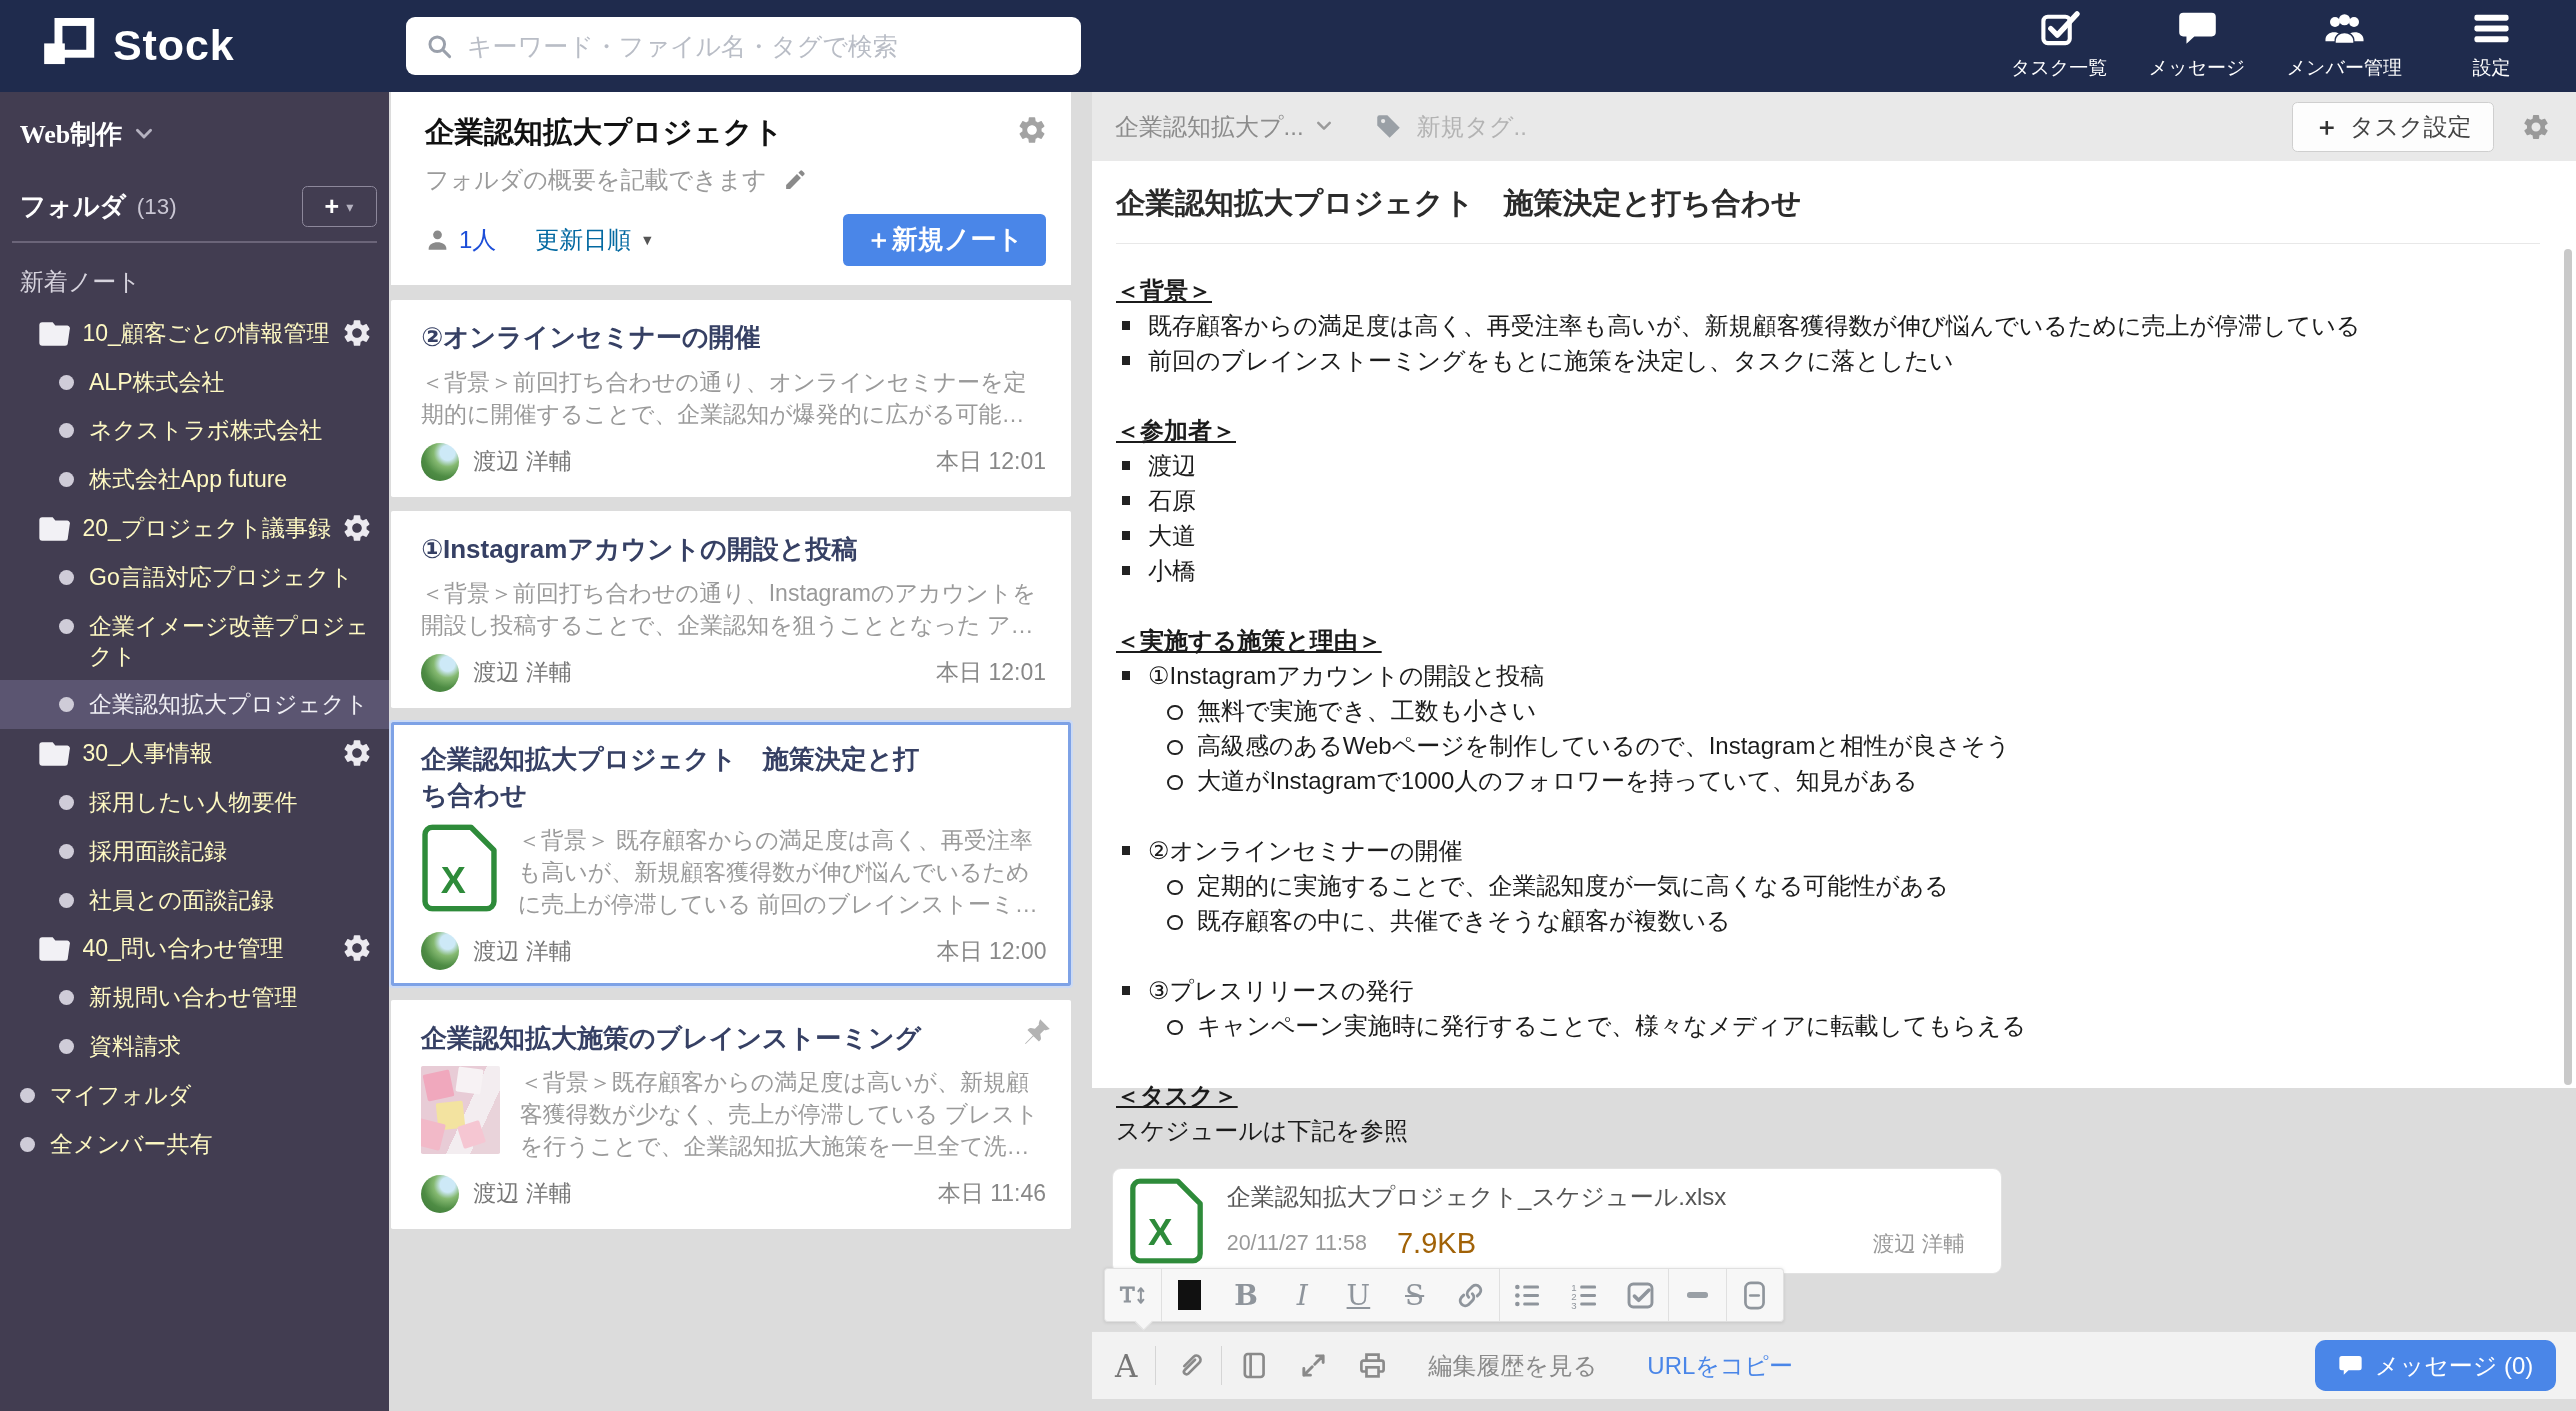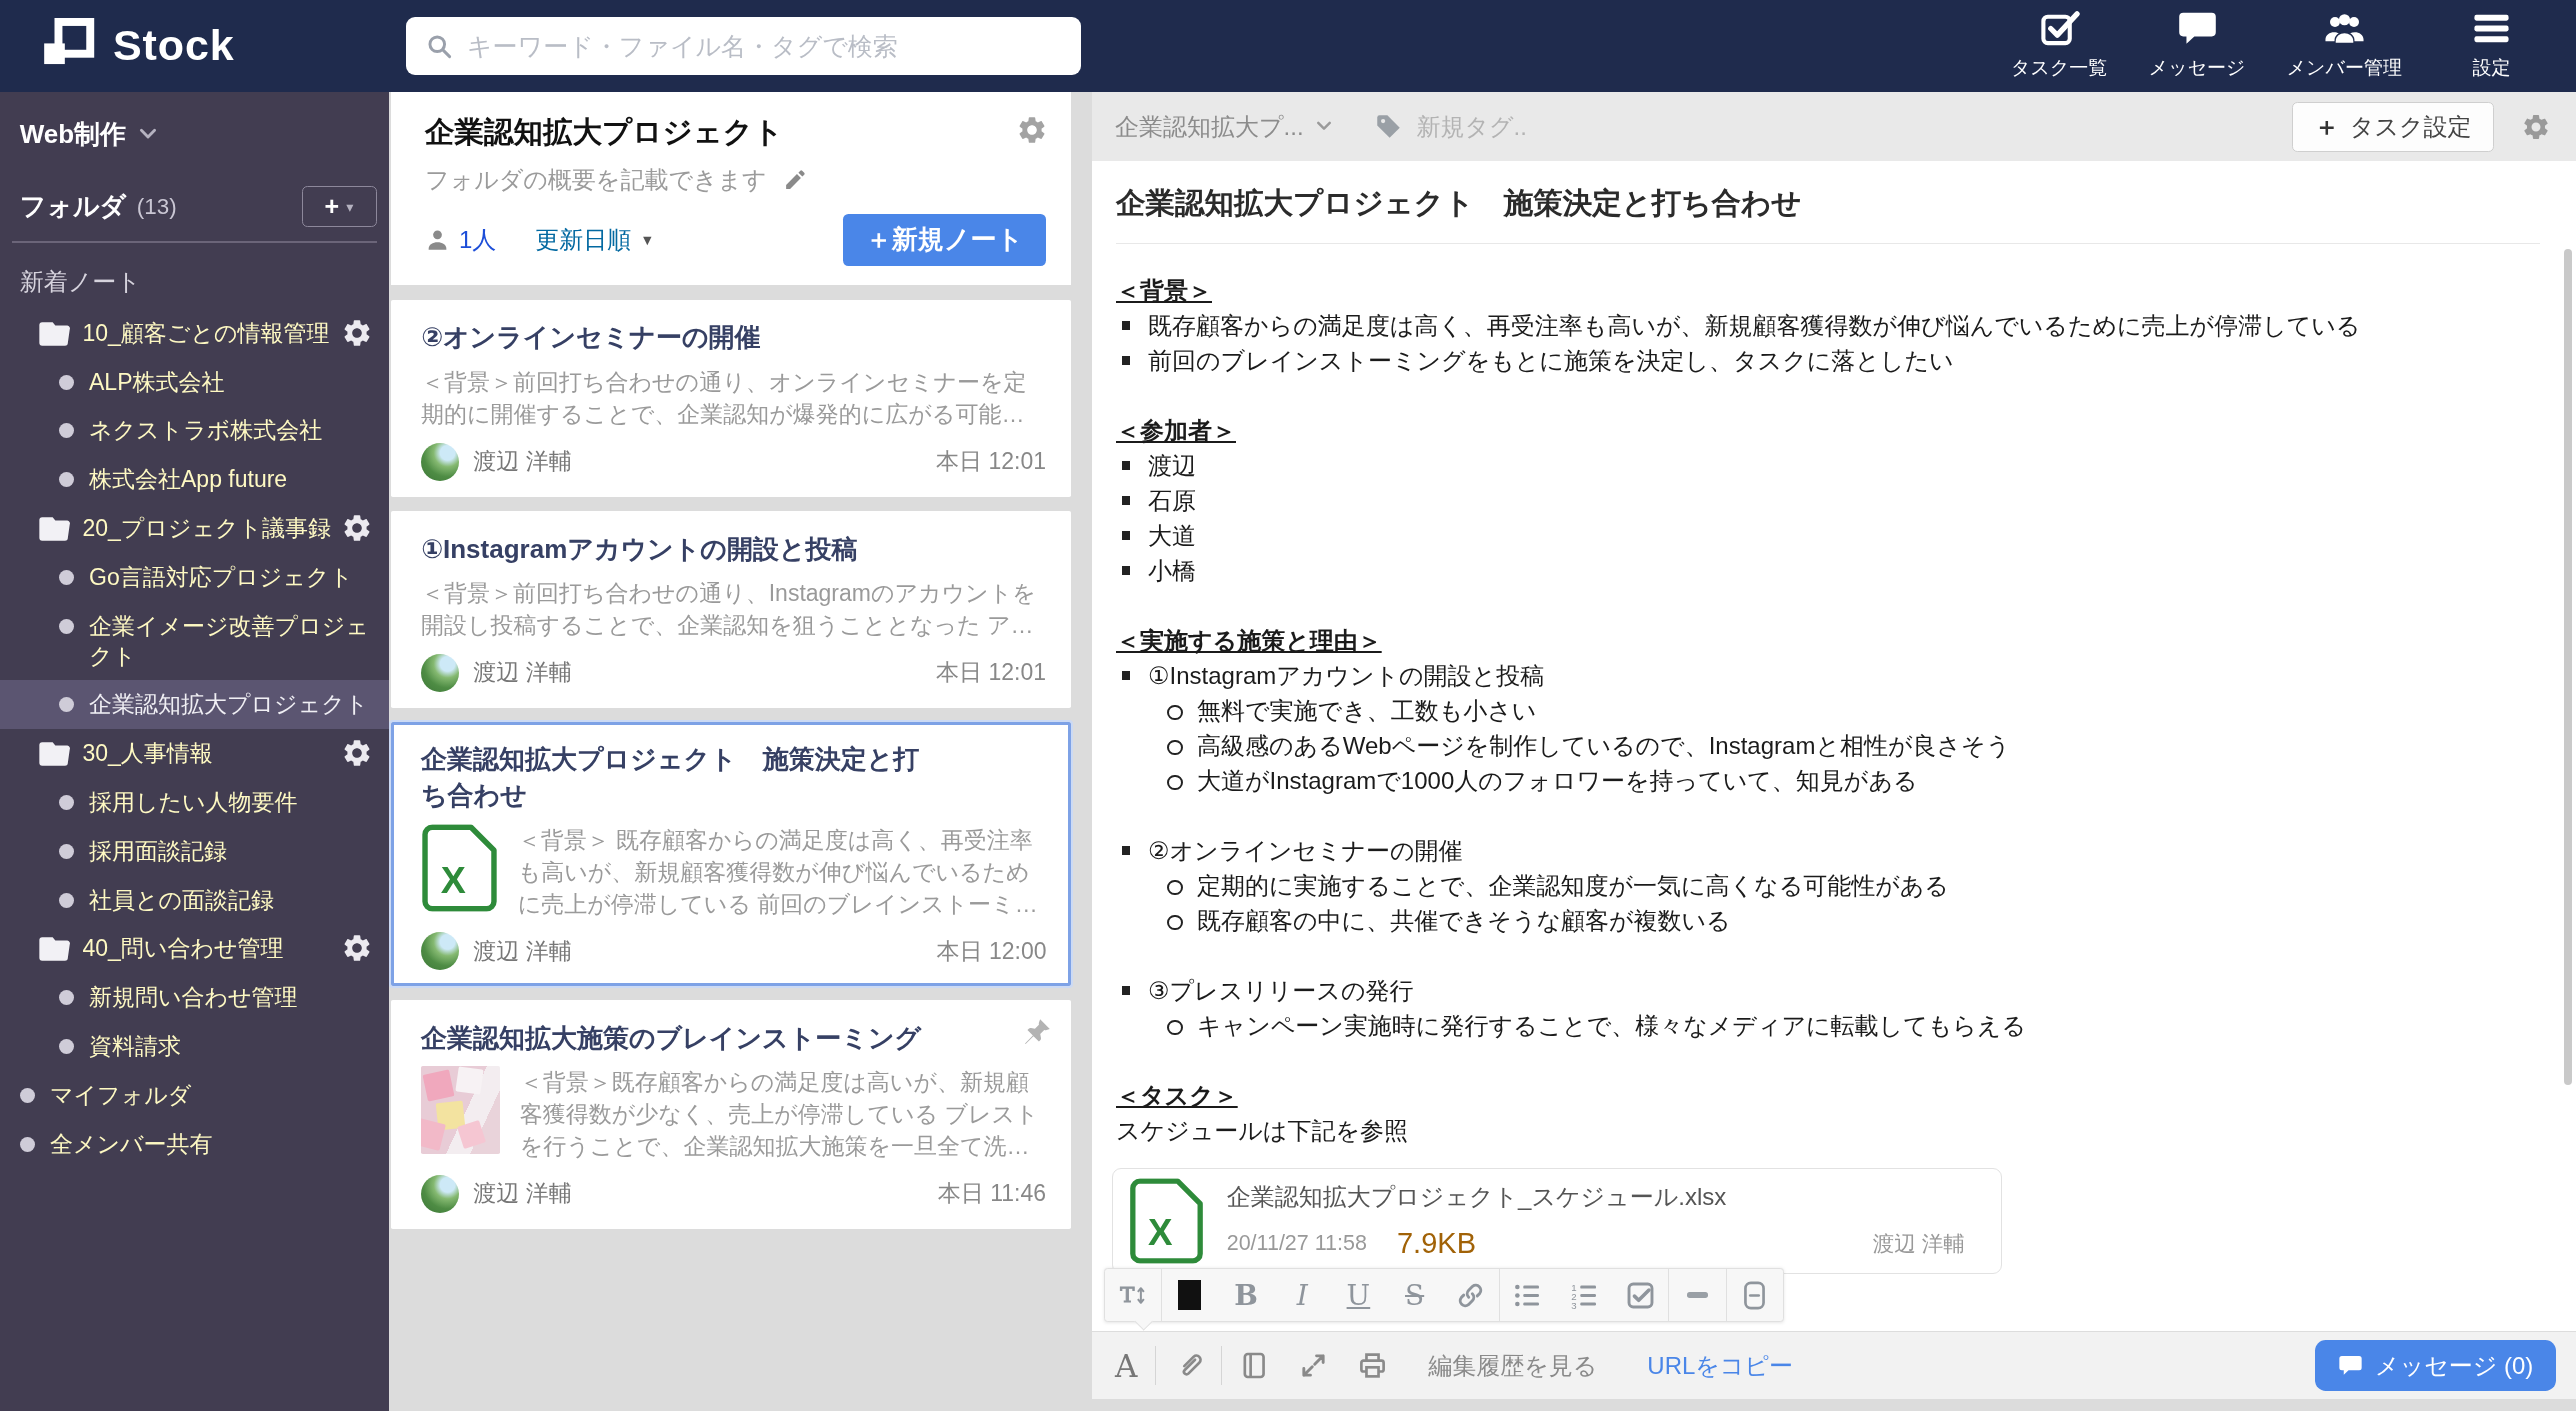"Web制作" .team { font-family: none -> Liberation Serif, serif }
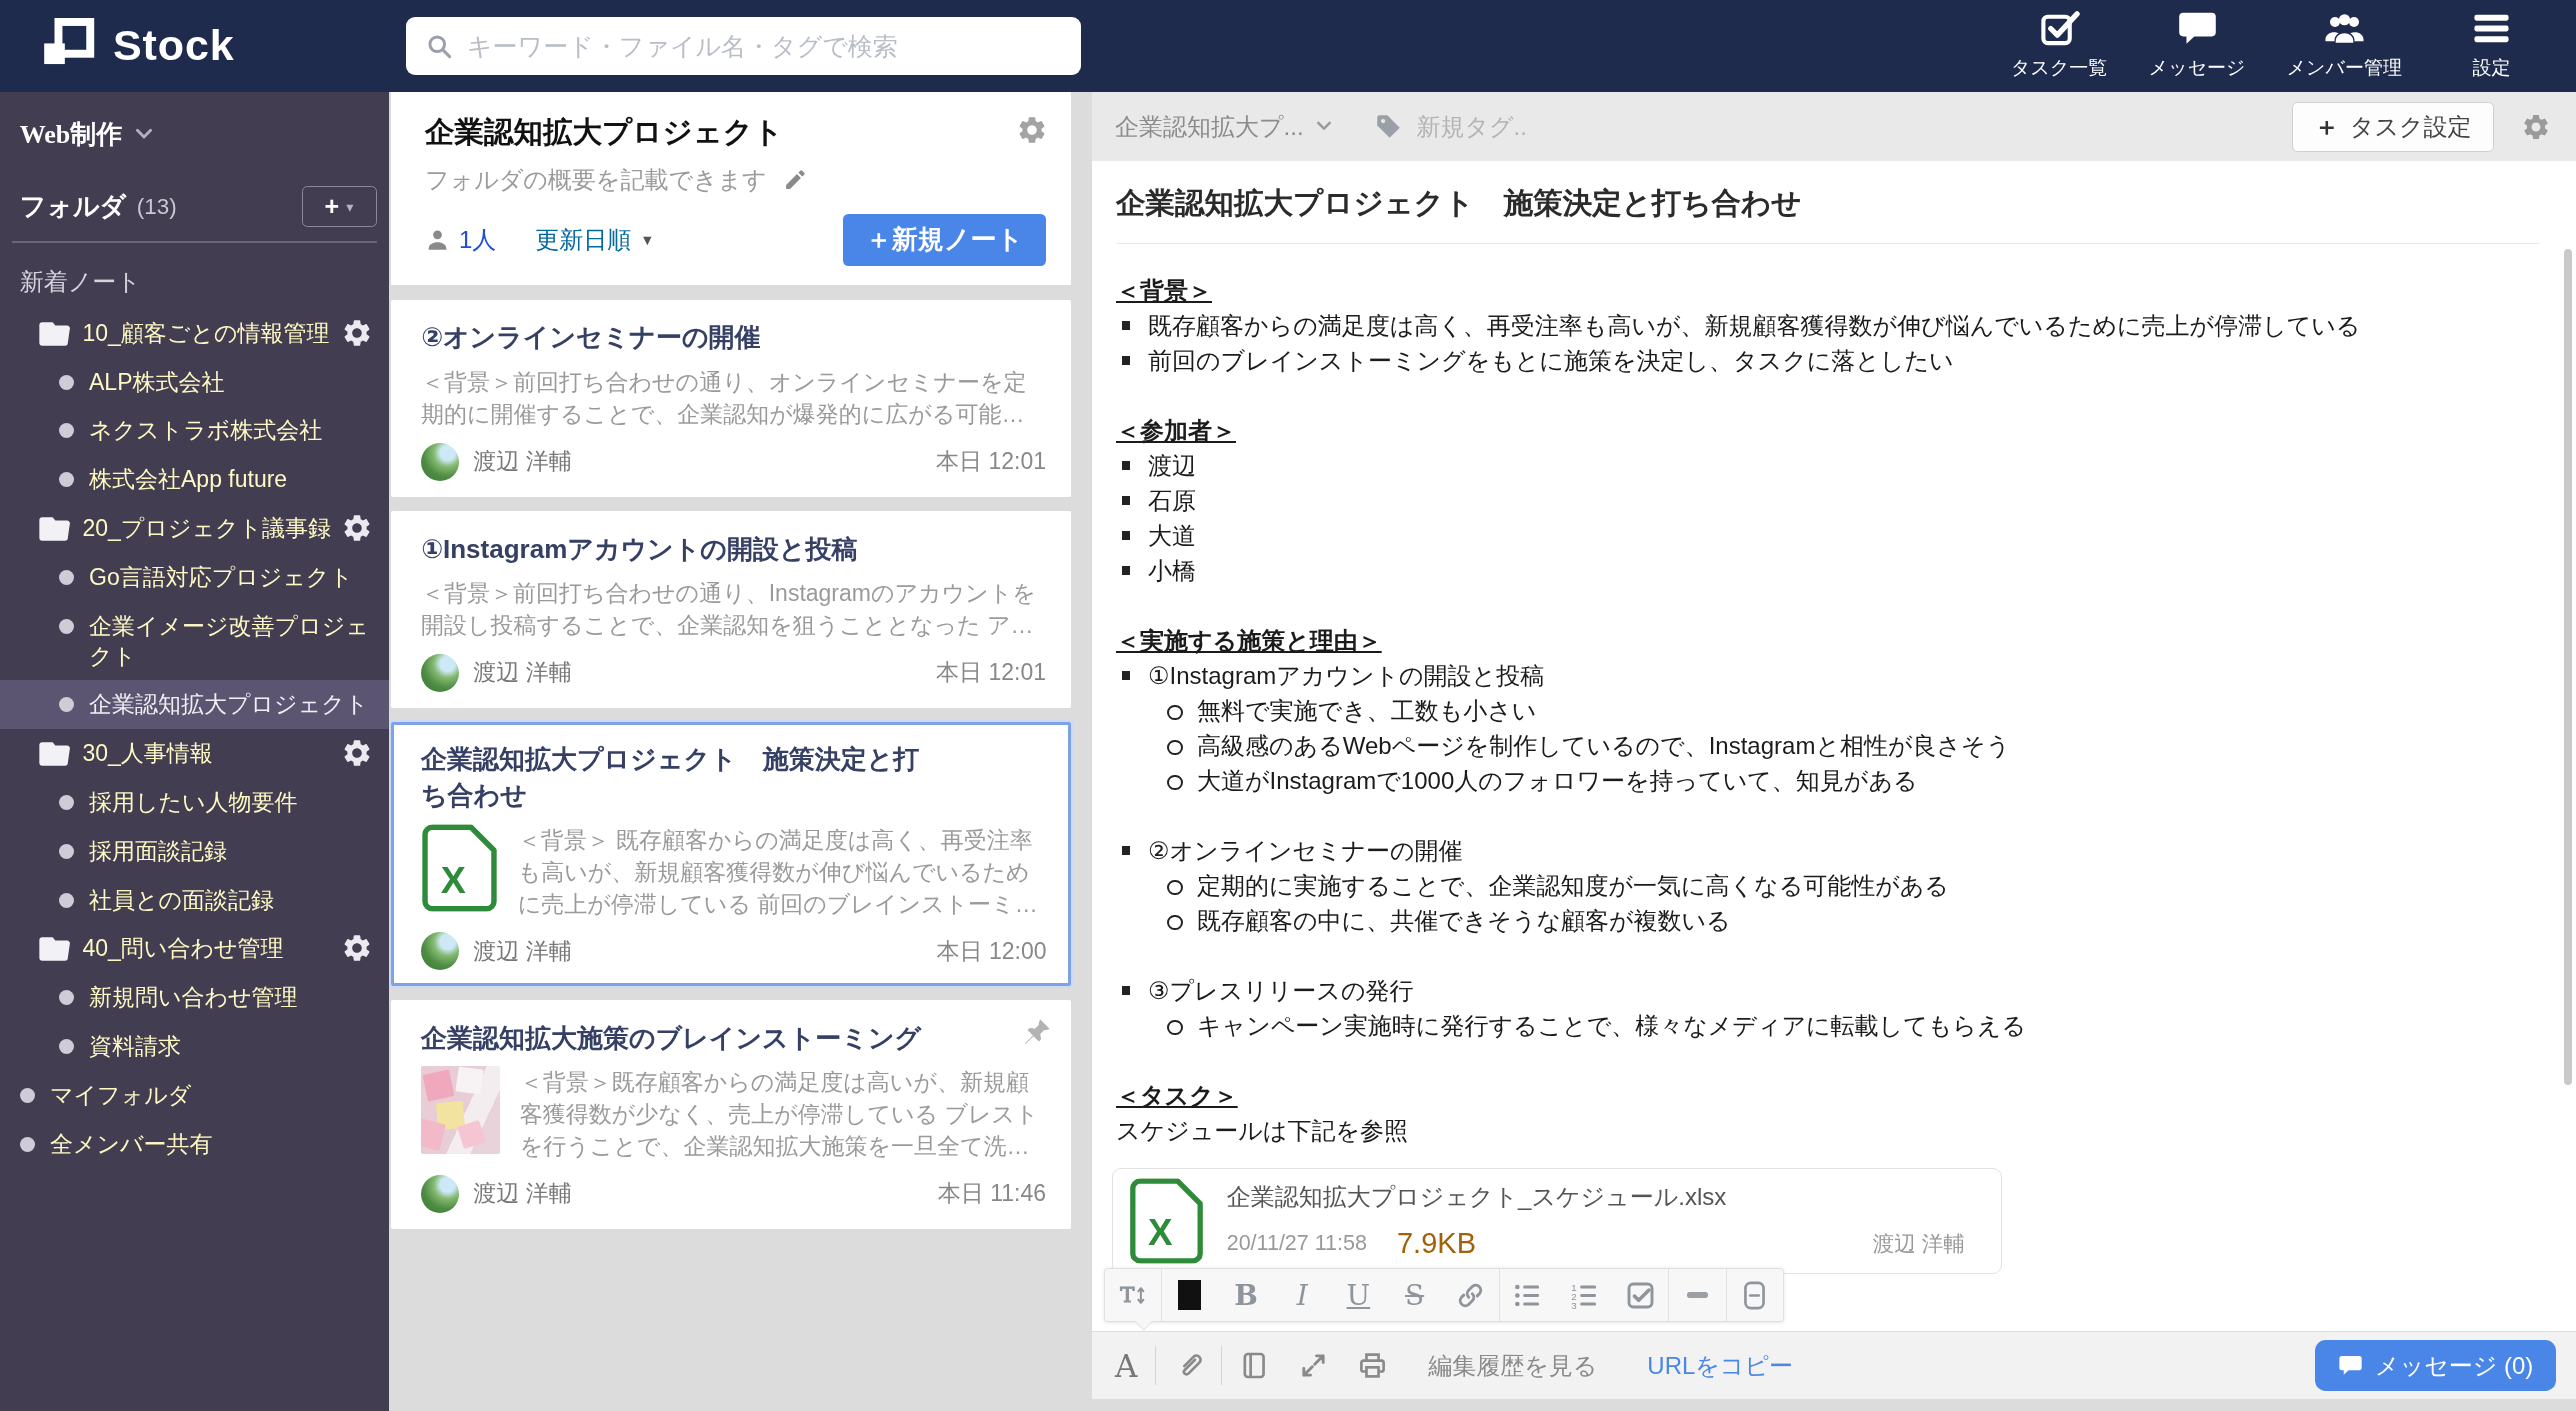"企業認知拡大プ..." .rightpanel { height: 1319px -> 996px }
